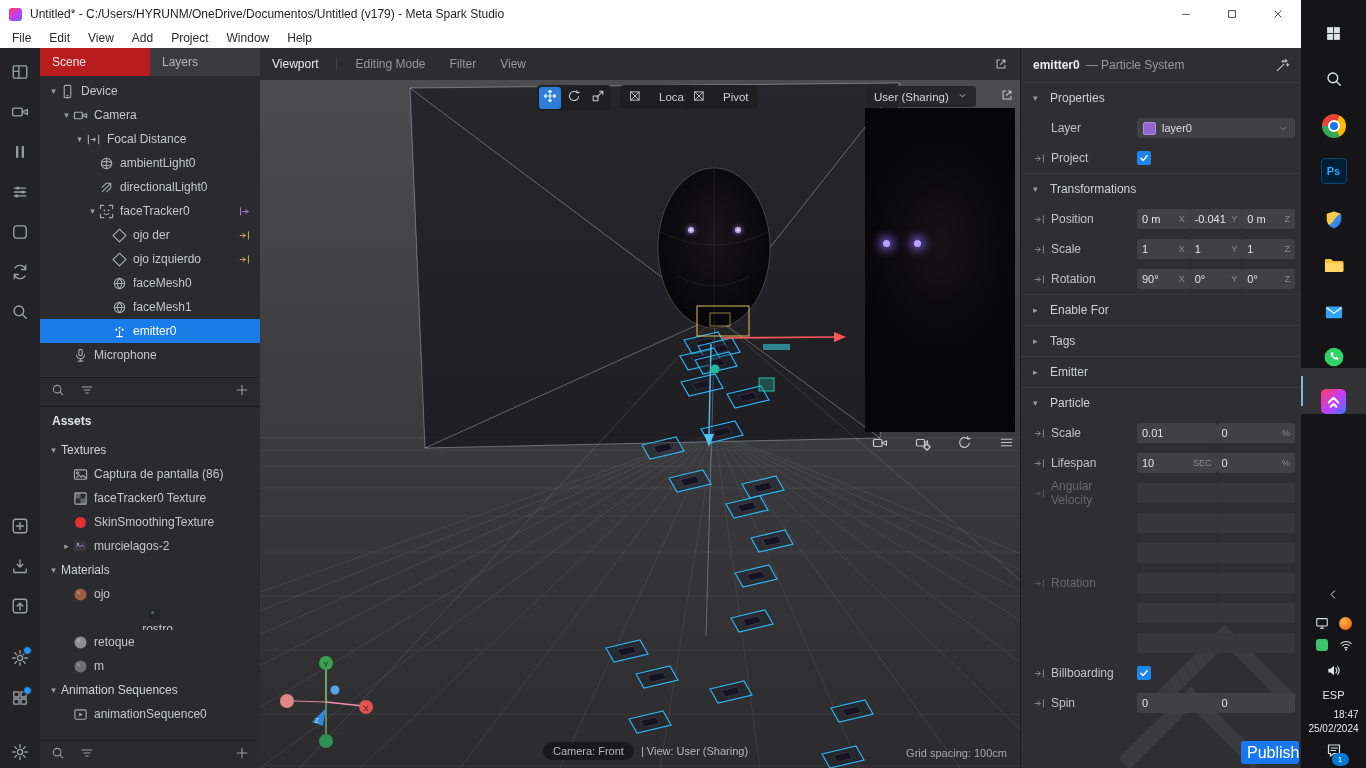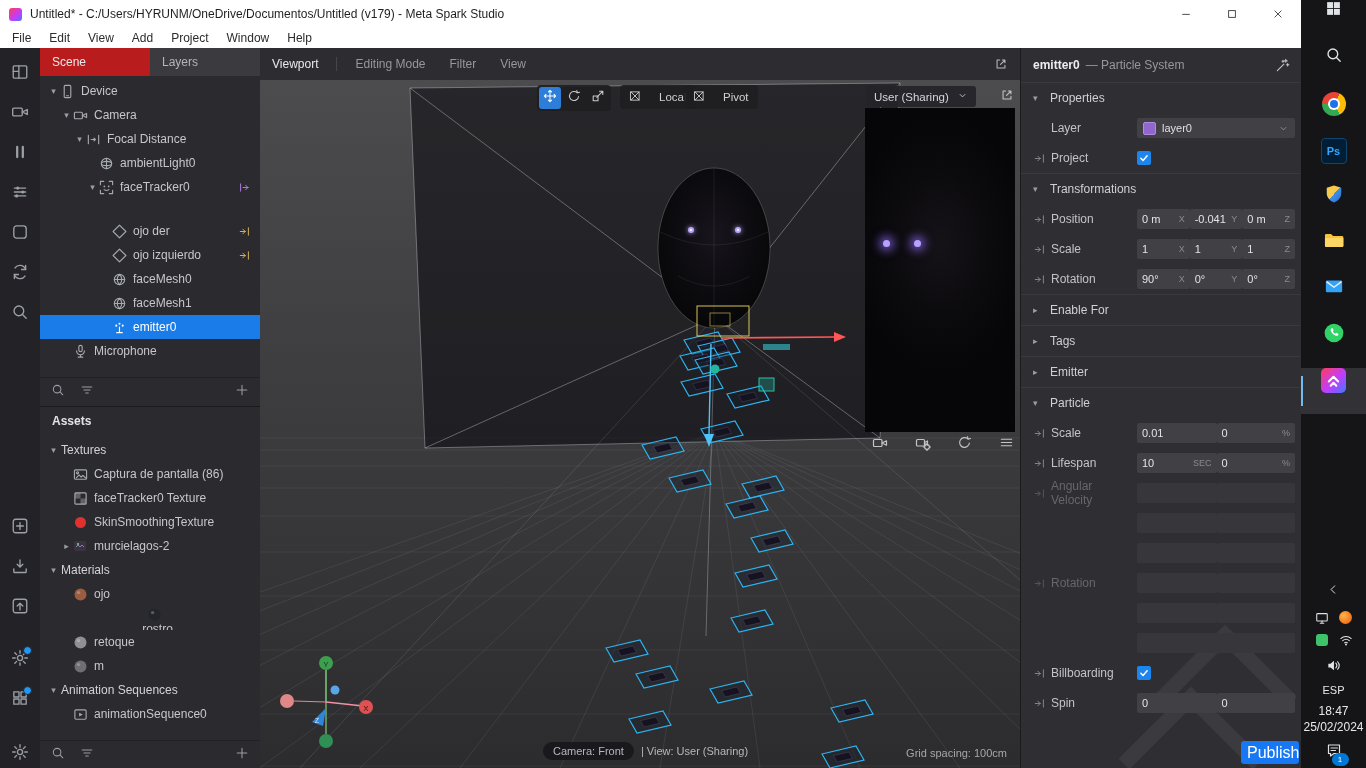"Ps" .tb-item { align-items: flex-start -> flex-end }
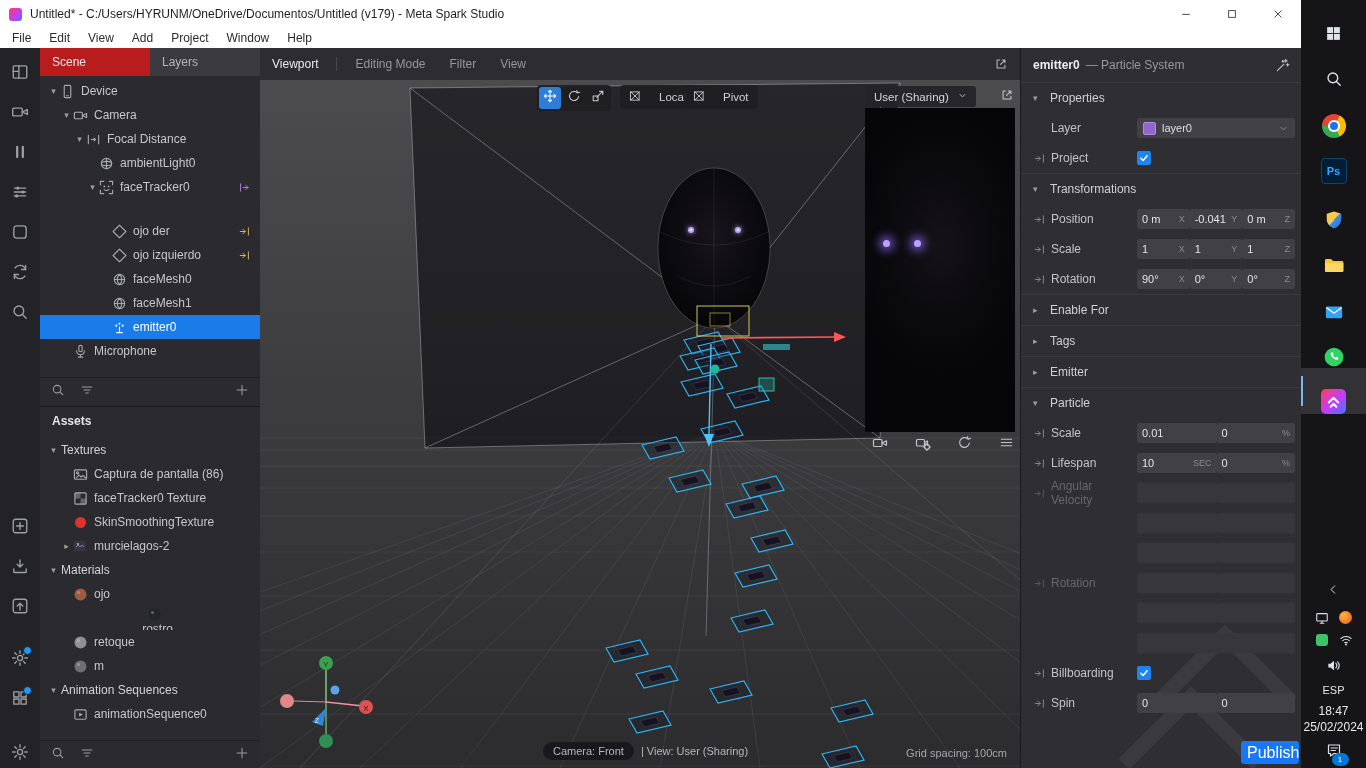"directionalLight0" div.trow { html: none -> <div> <span></span> <span> <svg> <path></path> </svg> </span> <span>directionalLight0</span> </div> }
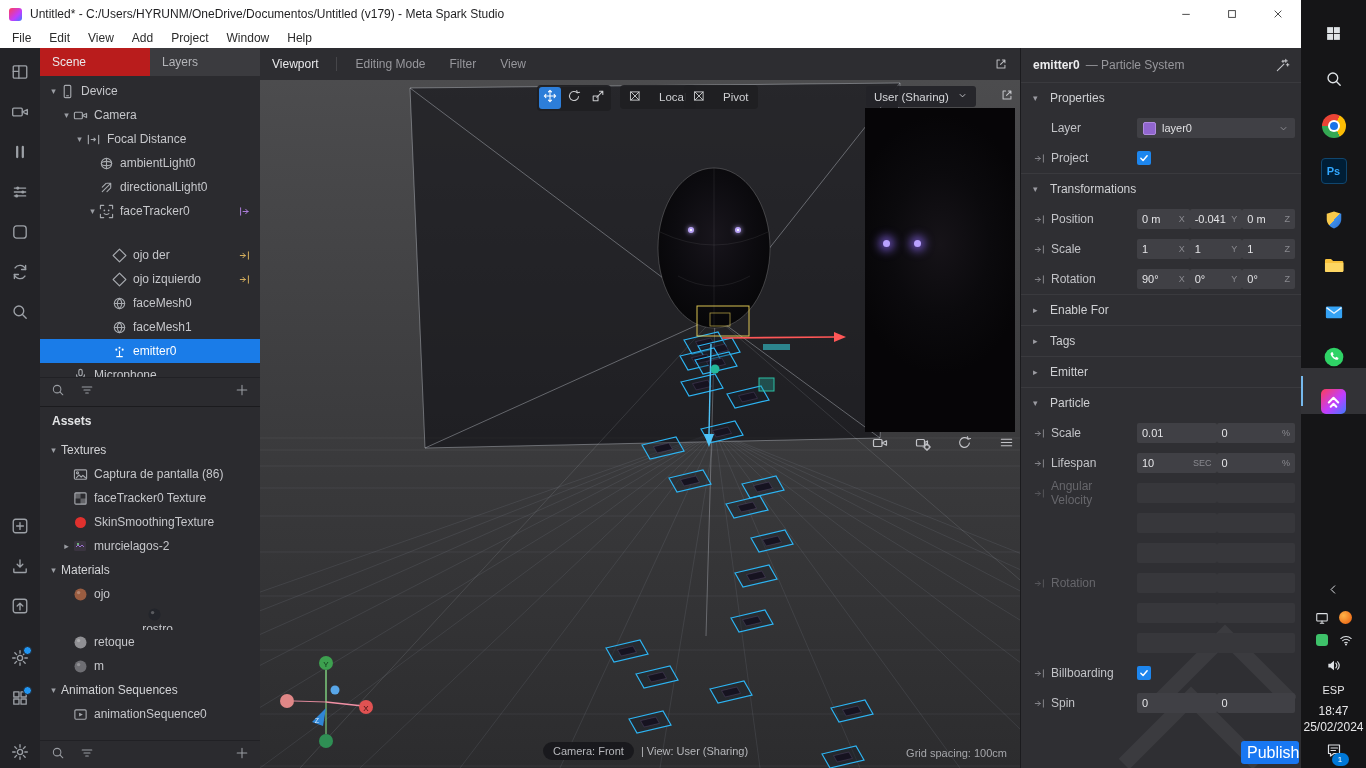"ojo der" div.trow { margin-top: 20px -> none }
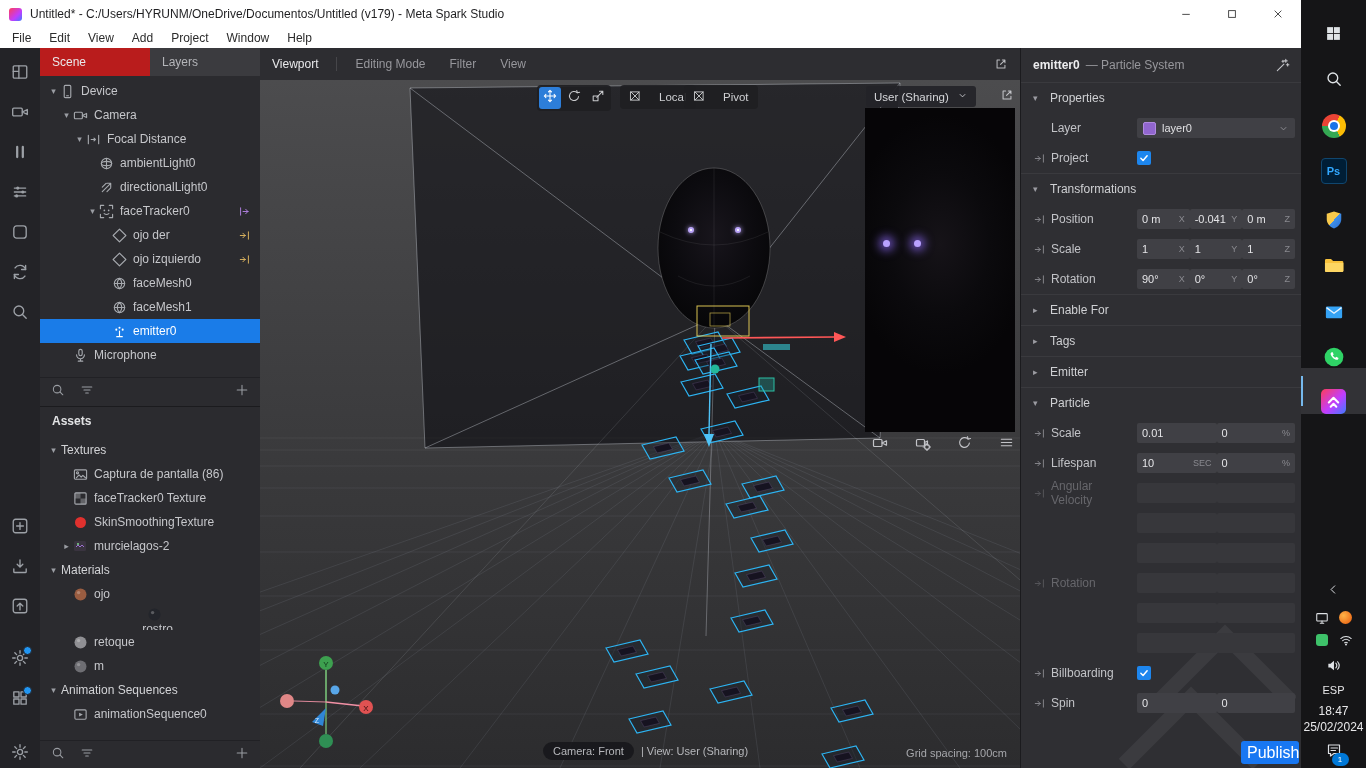"18:47" .clock { font-size: 12px -> 10px; text-align: center -> right }
